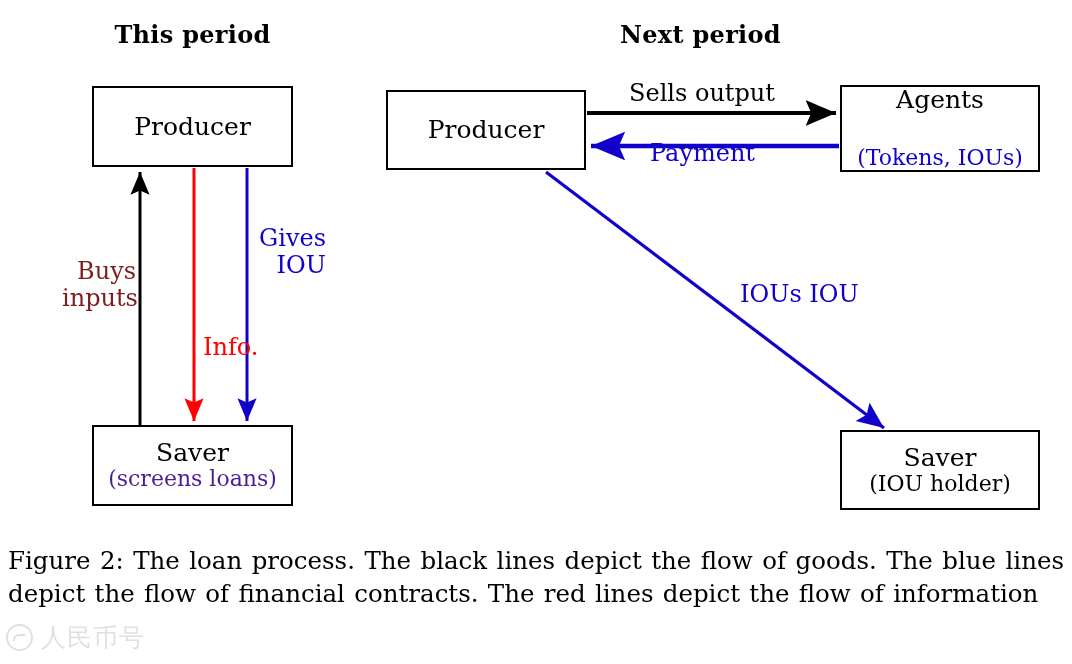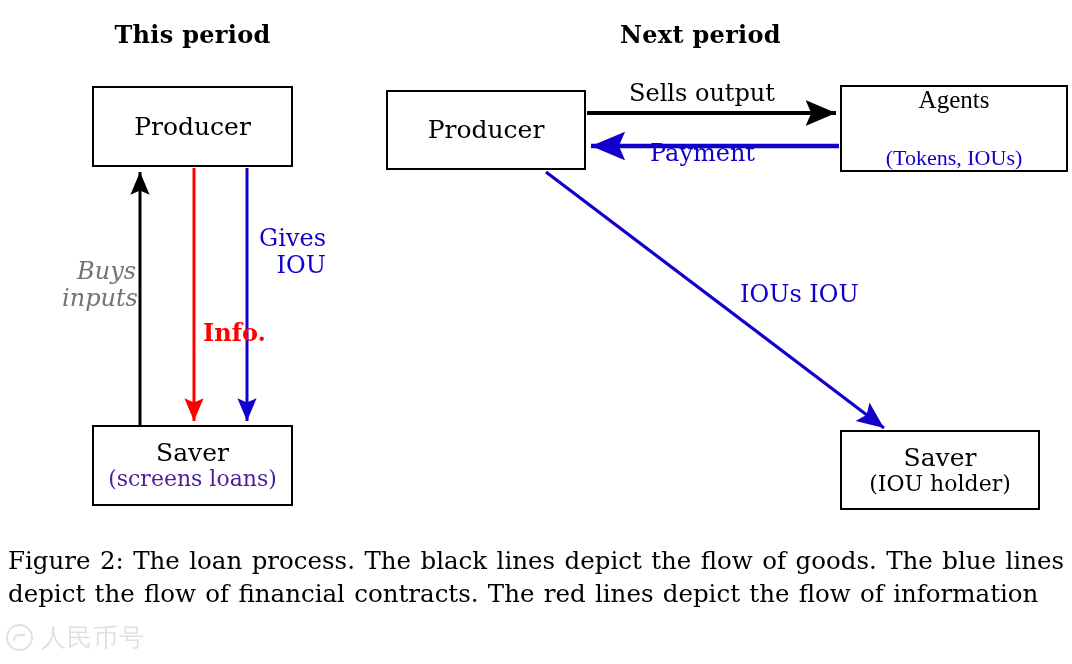"Agents" #box-agents { font-family: Liberation Serif, serif -> none; width: 228px -> 200px }
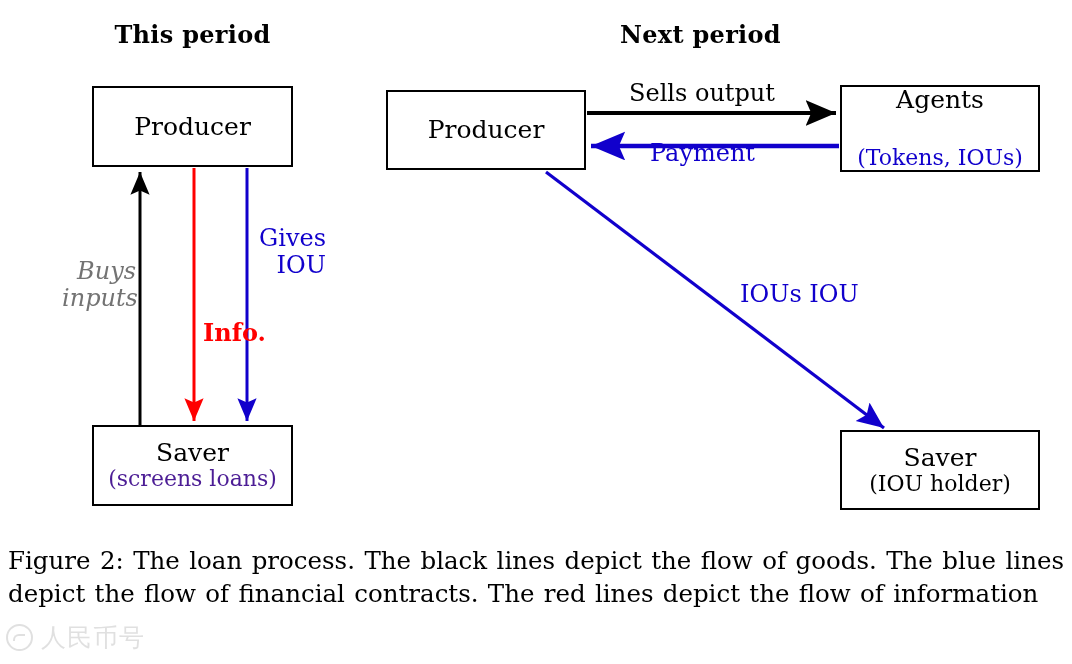"Buys" #label-buys-inputs { color: #737373 -> #7f1d1d; font-style: italic -> none }
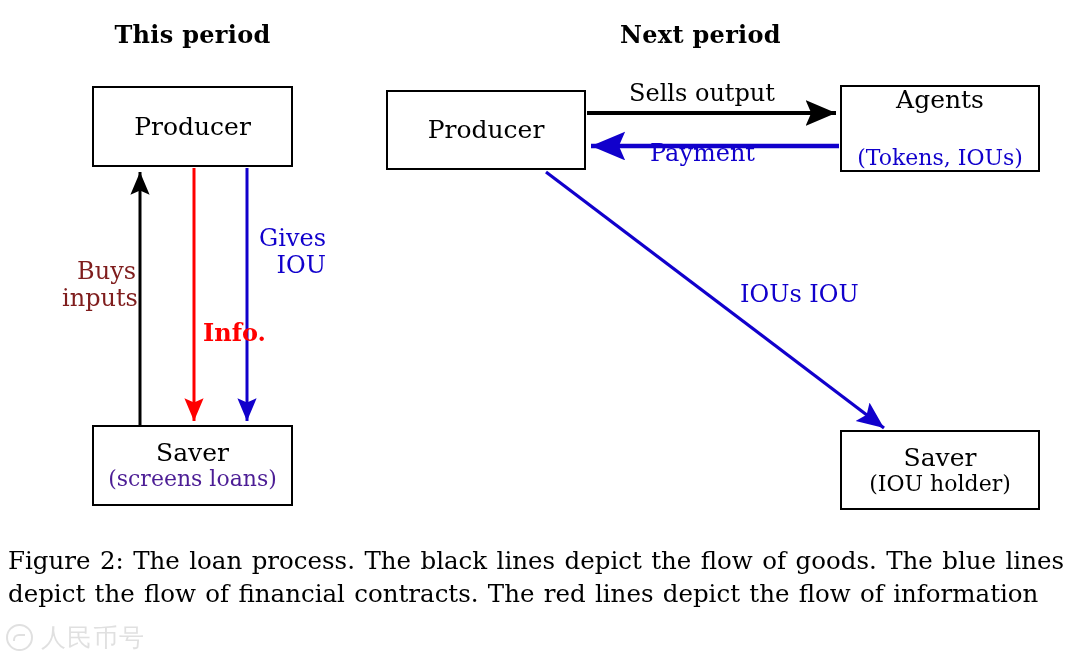"Info." #label-info { font-weight: bold -> none; top: 320px -> 334px }
